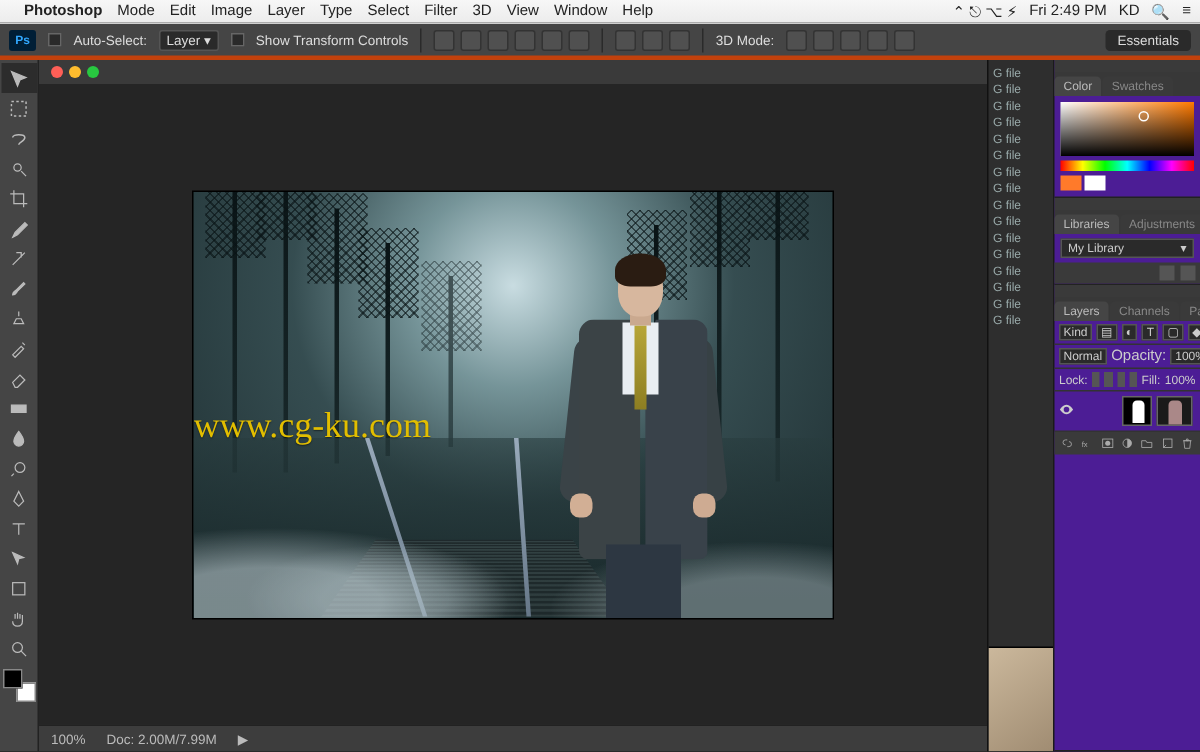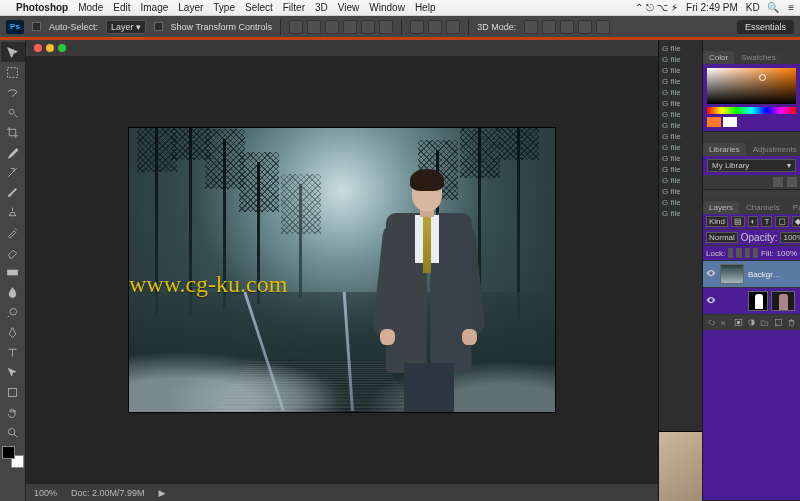"Backgr…" div.layer { html: <div> <span><svg> <path></path> </svg></span> <span></span> <span>Backgr…</span> </div> -> none }
